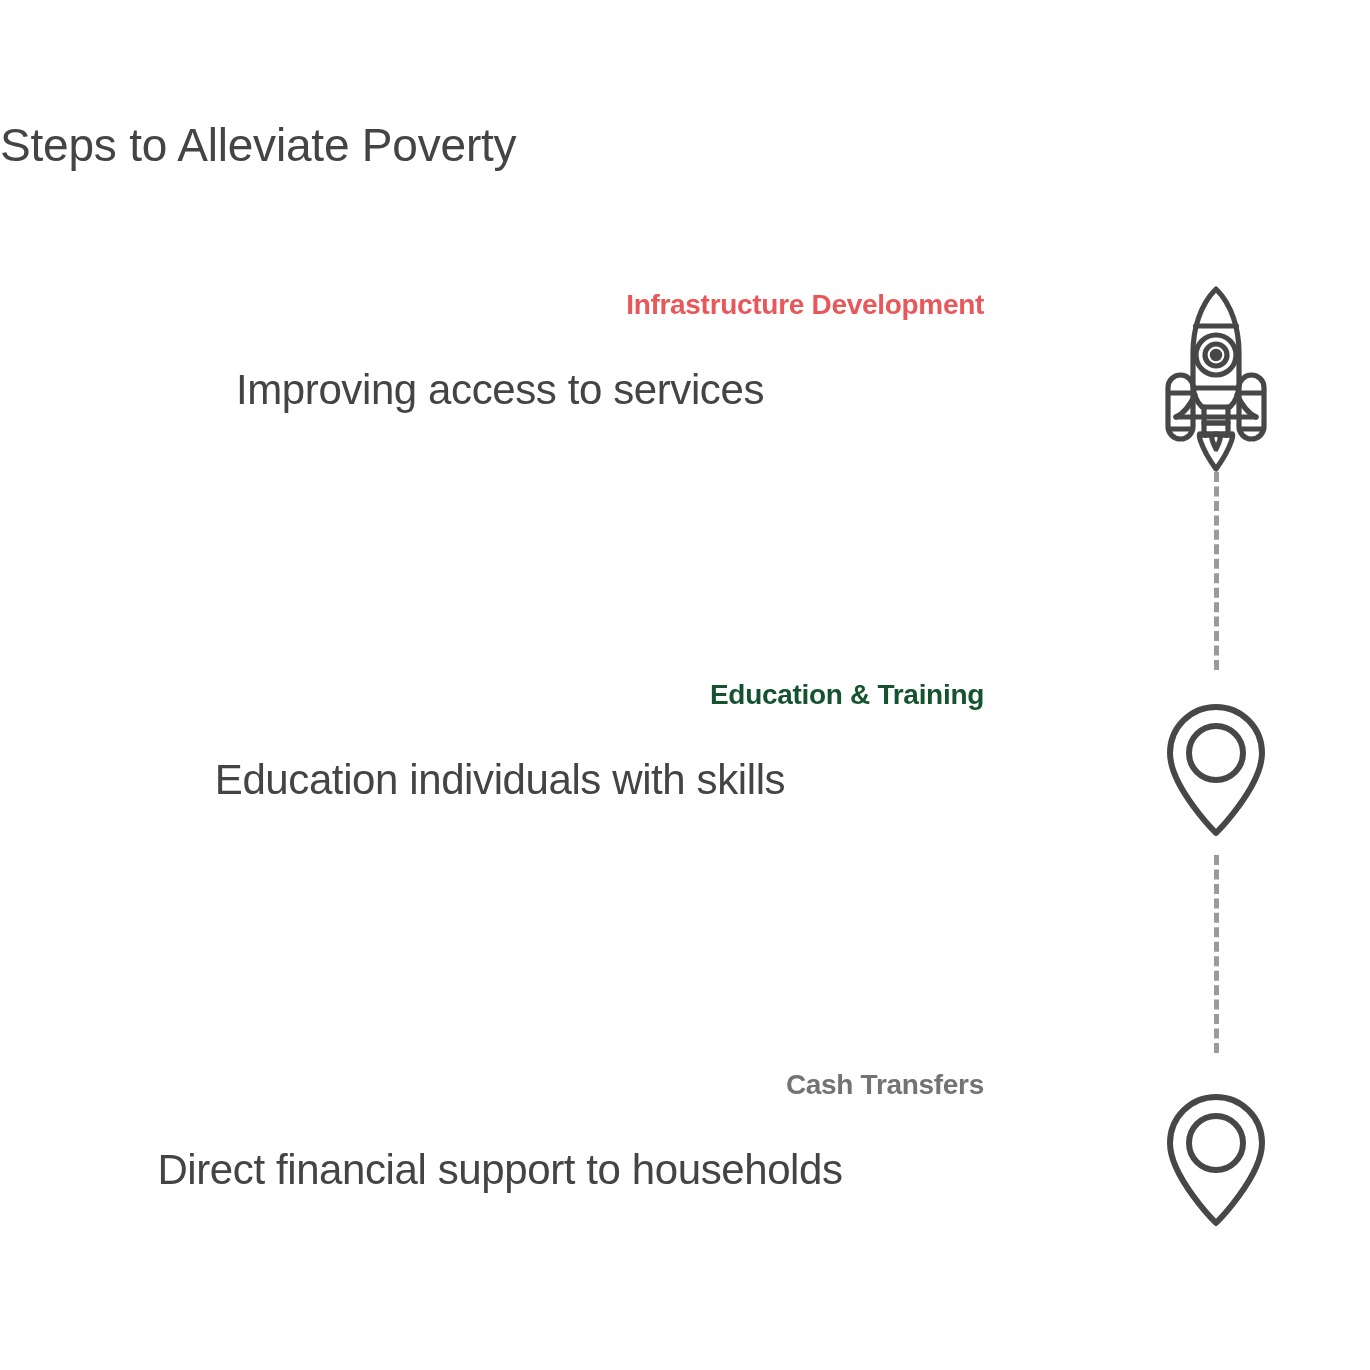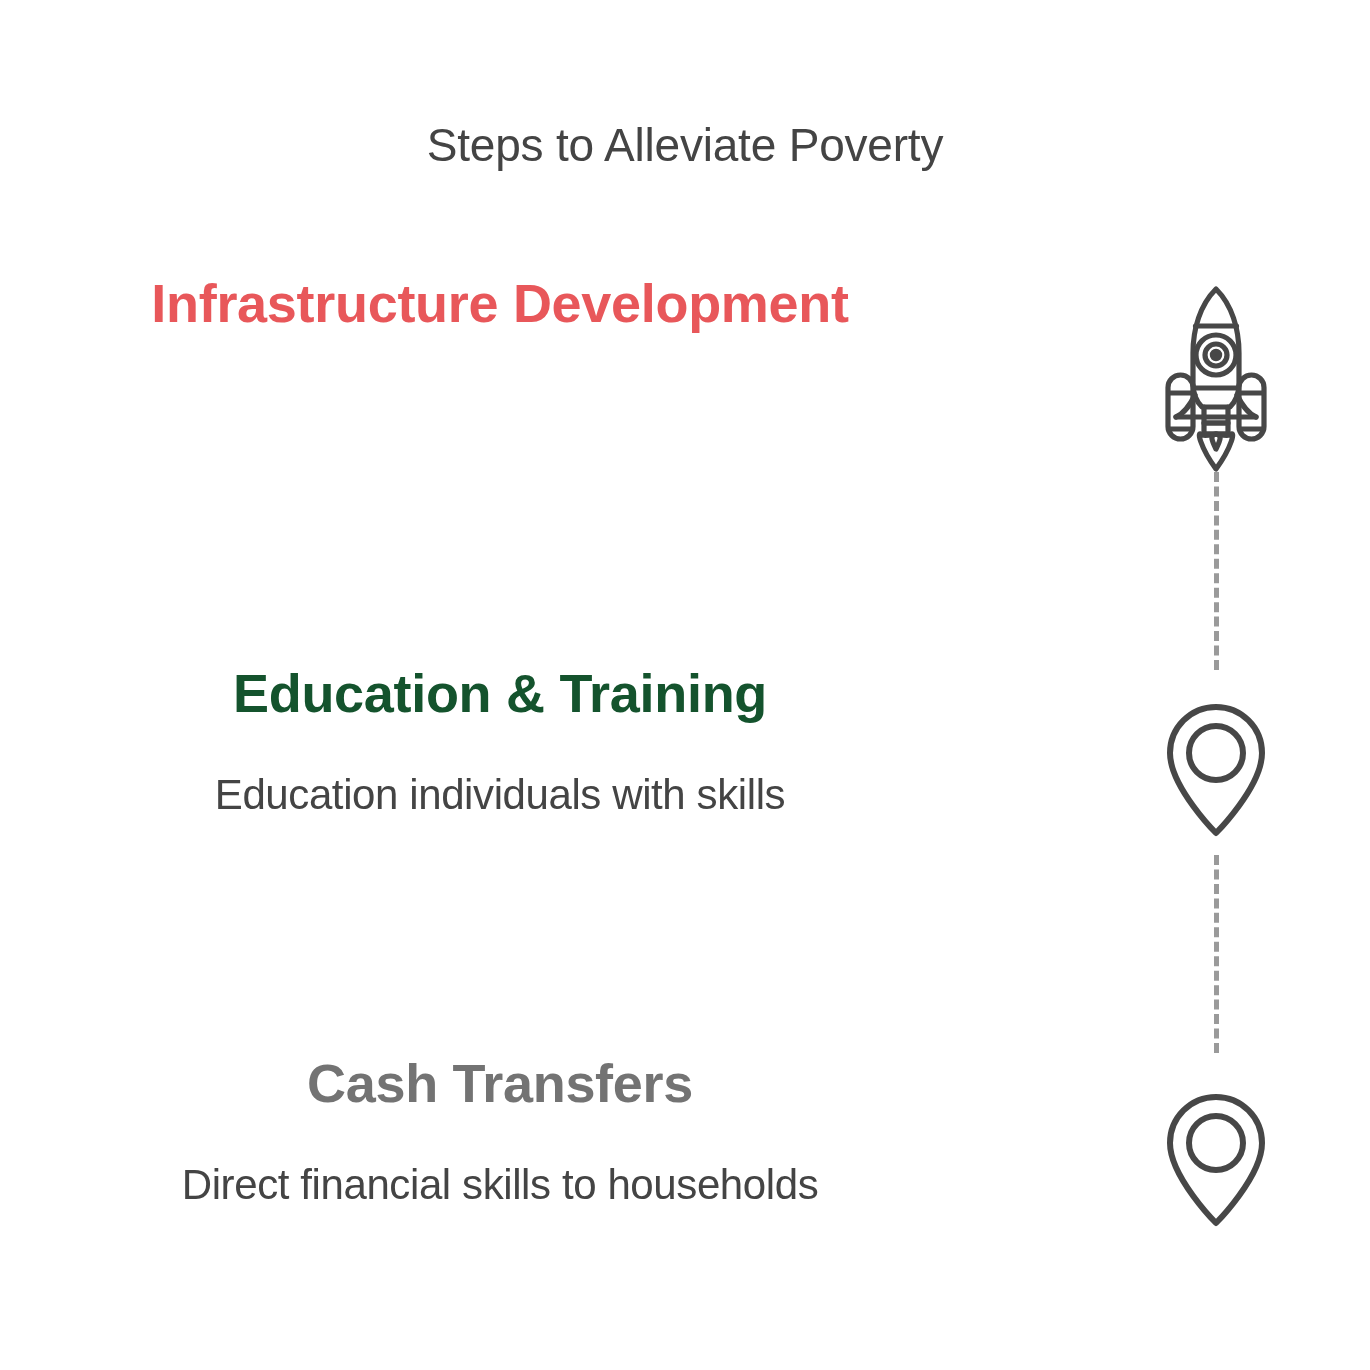"Steps to Alleviate Poverty" .page-title { text-align: center -> left }
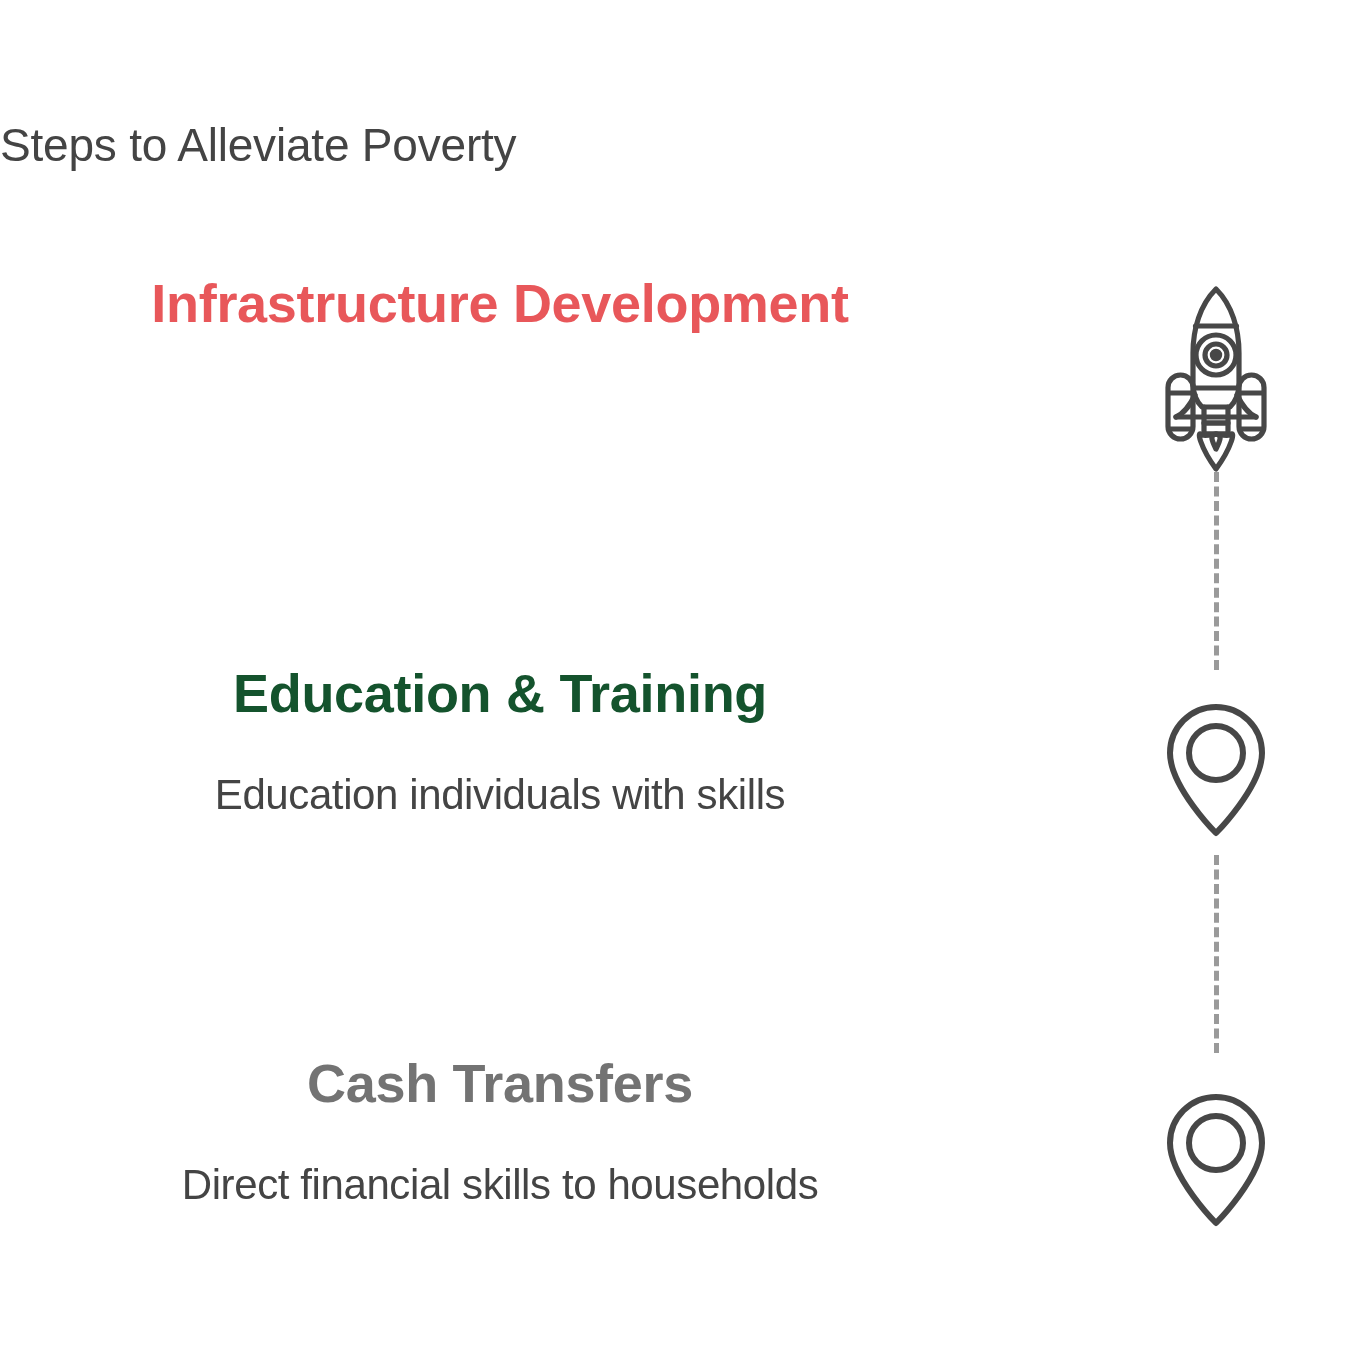"Infrastructure Development" .step-heading { font-size: 54px -> 28px; margin: 0 -> 16px; text-align: none -> right }
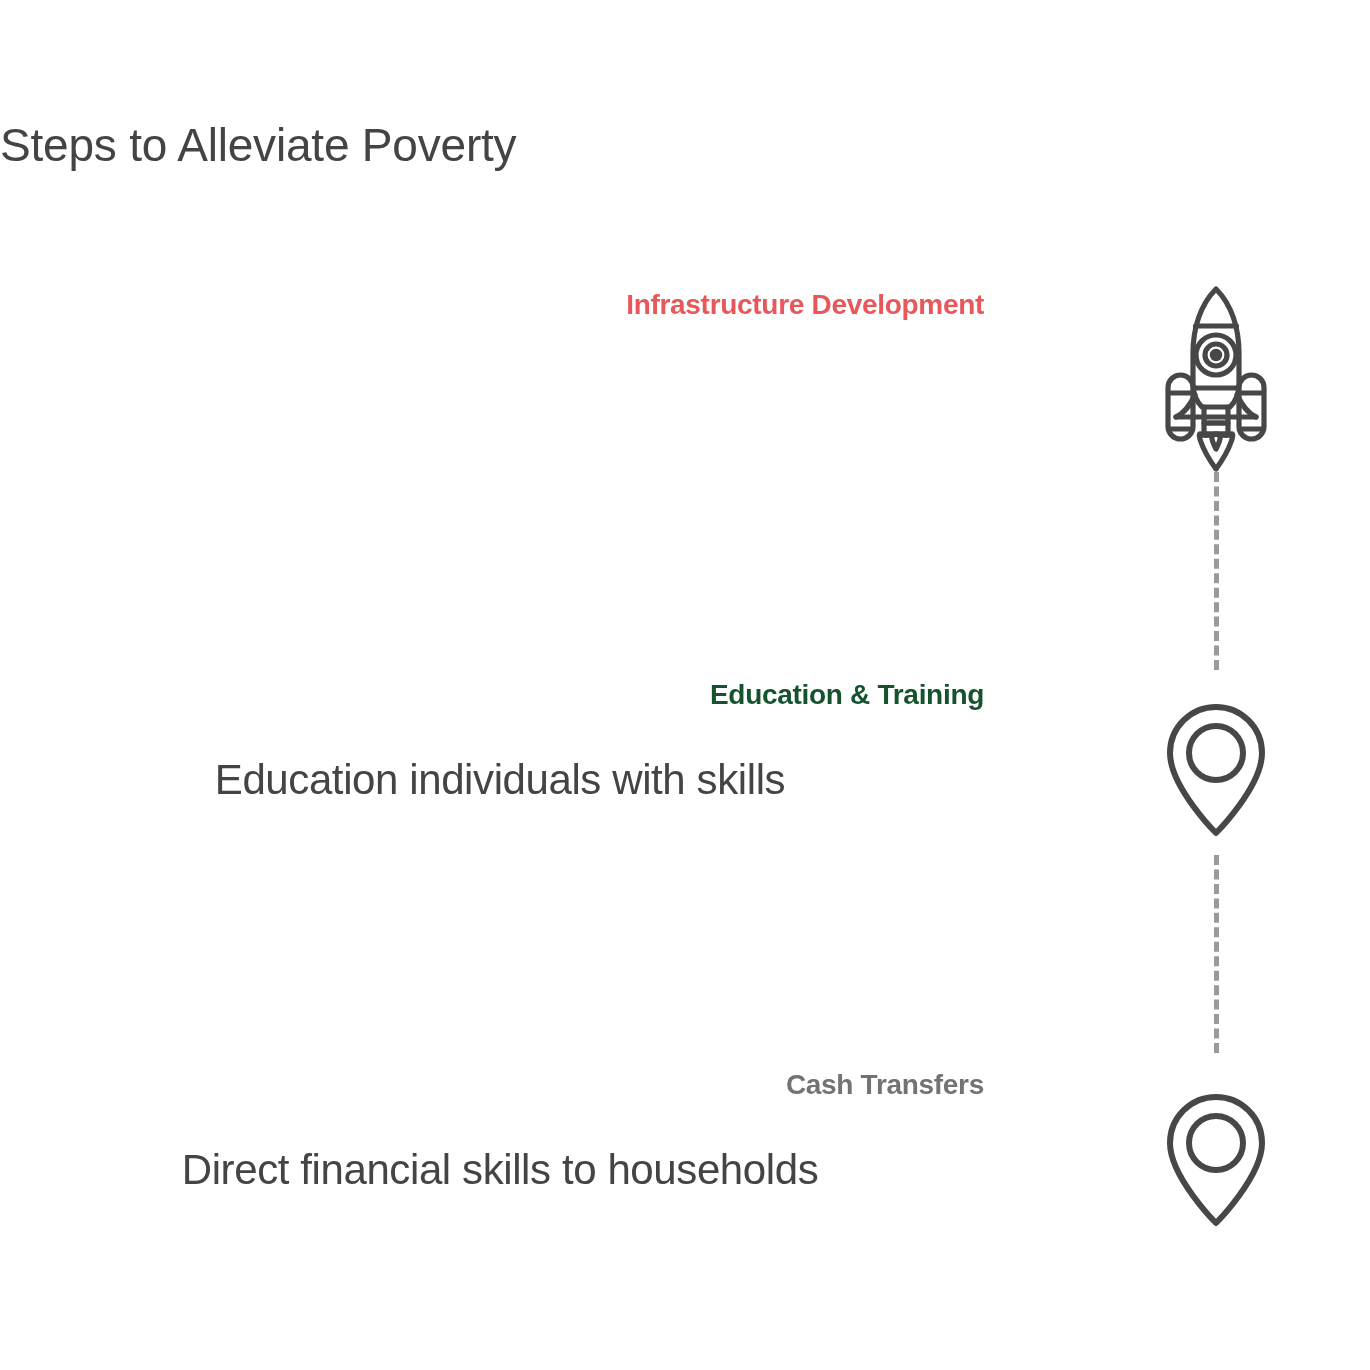"Improving access to services" div.step-desc { html: none -> <div>Improving access to services</div> }
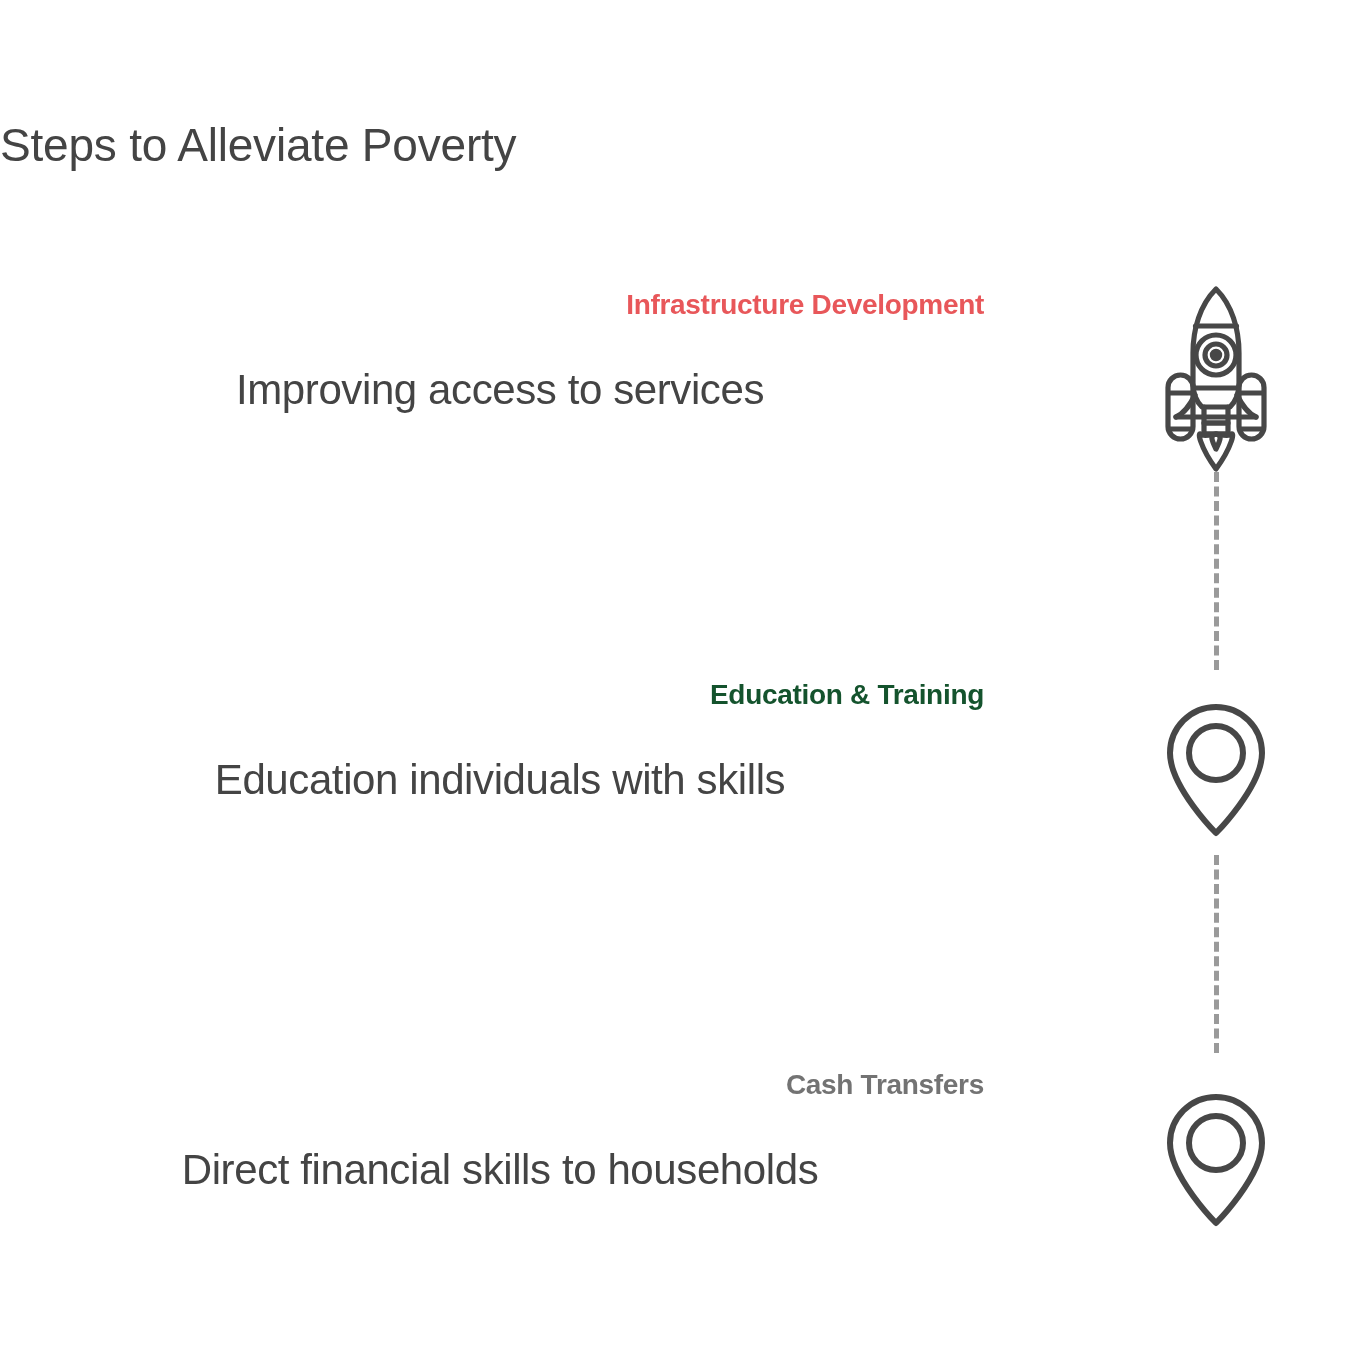"Direct financial skills to households" div.step-desc { text: skills -> support }
